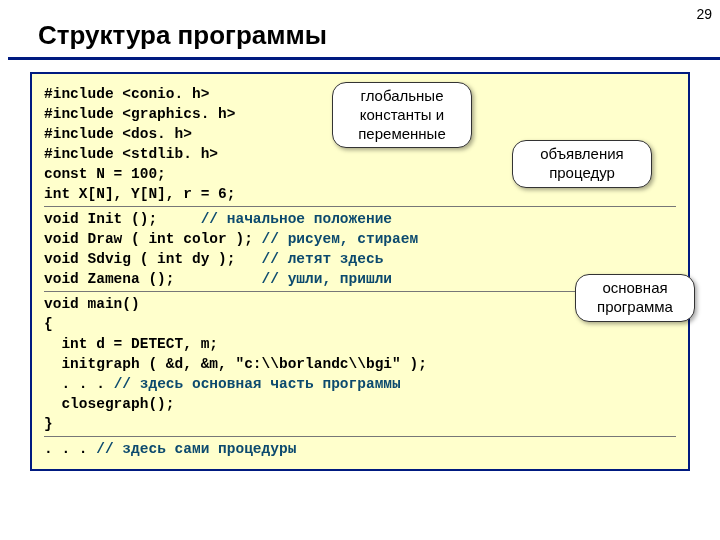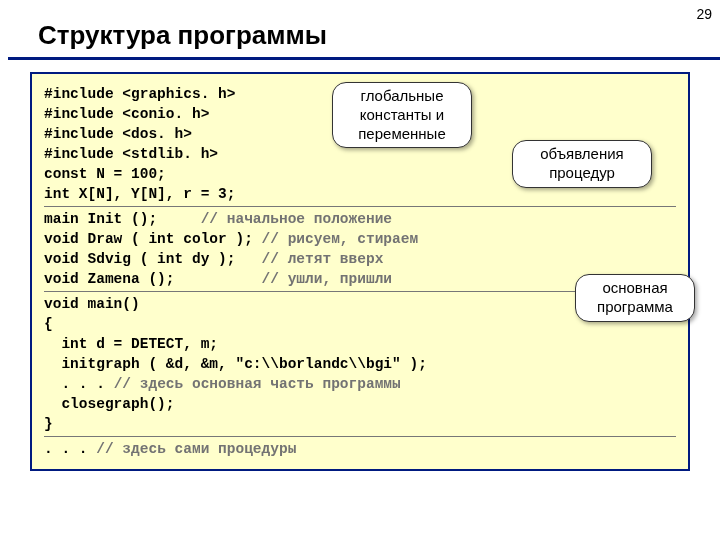"#include <graphics. h>" div.code-line { order: before "#include <conio. h>" -> after "#include <conio. h>" }
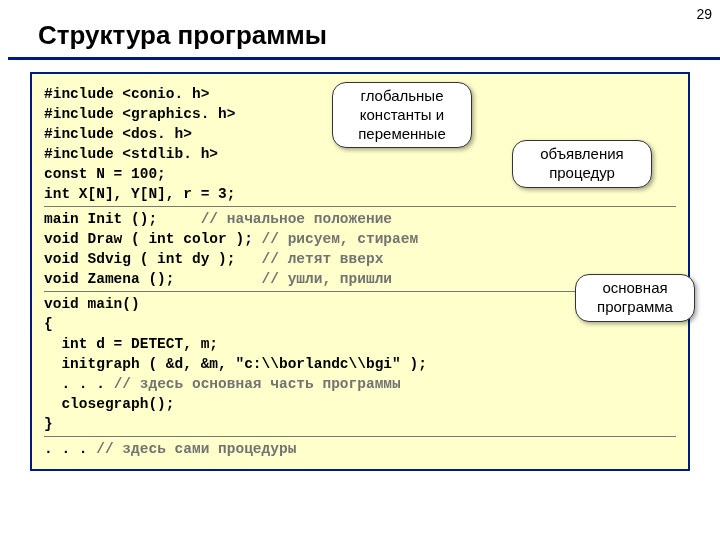"int X[N], Y[N], r =" div.code-line { text: 3 -> 6 }
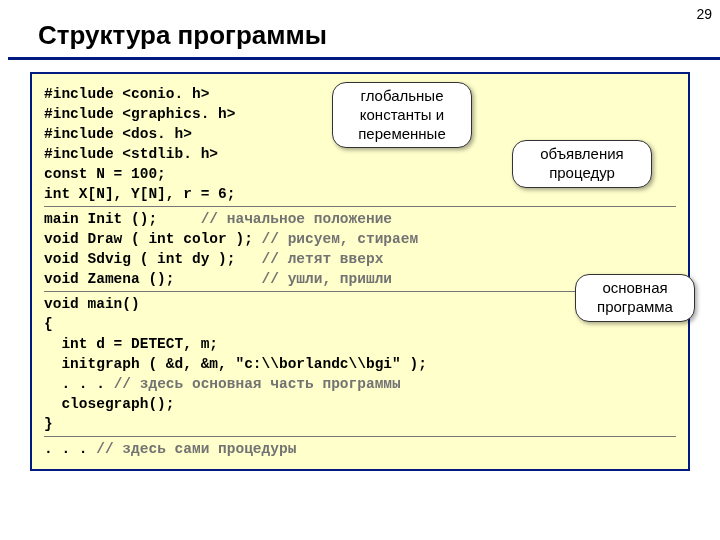"main Init ();" span { text: main -> void }
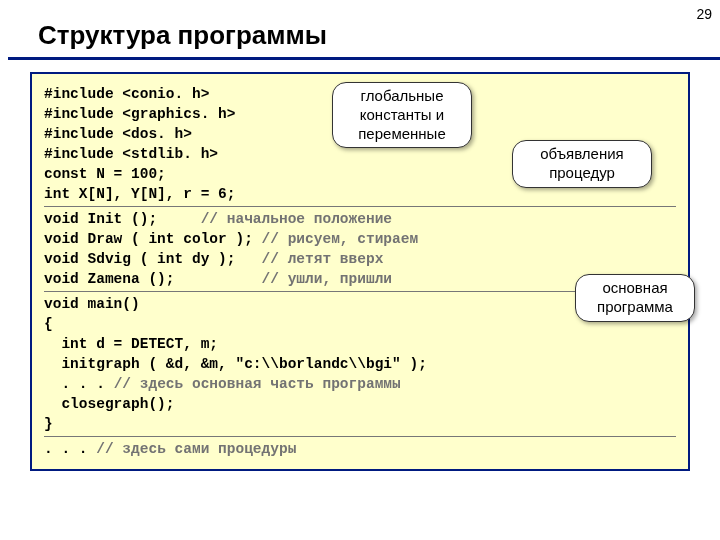"// начальное положение" .comment { color: #737373 -> #0c4a6e }
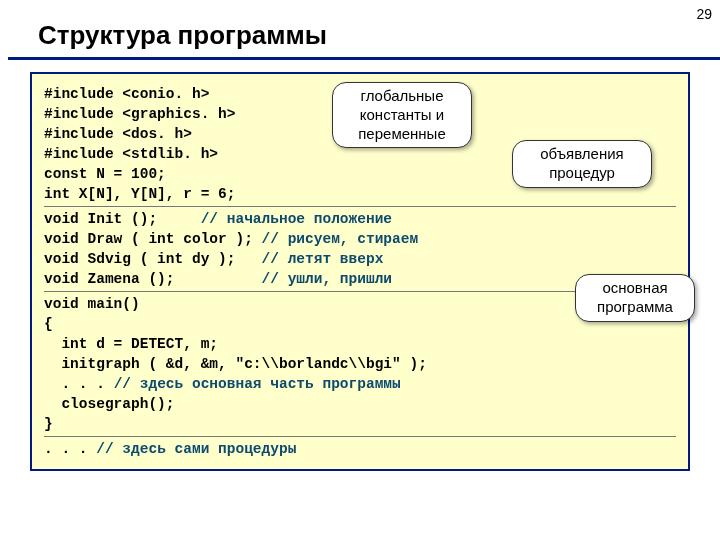"// летят вверх" span.comment { text: вверх -> здесь }
